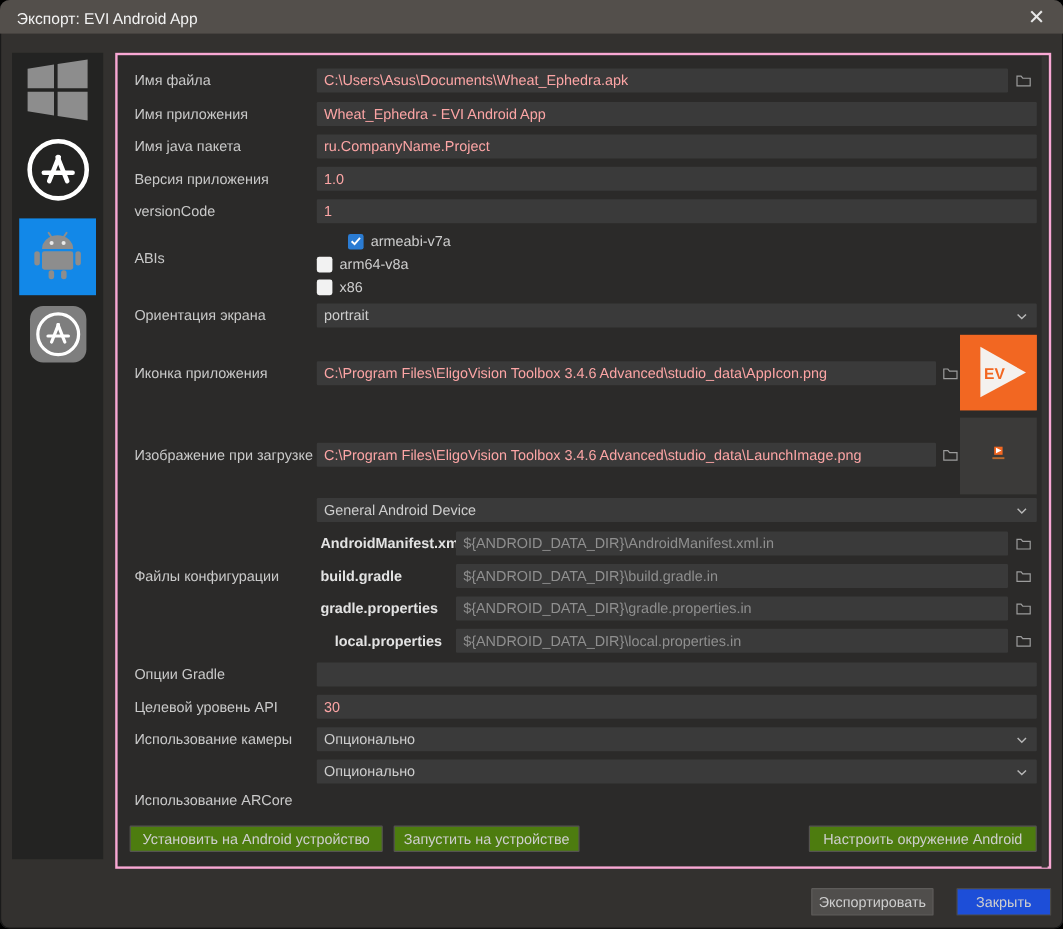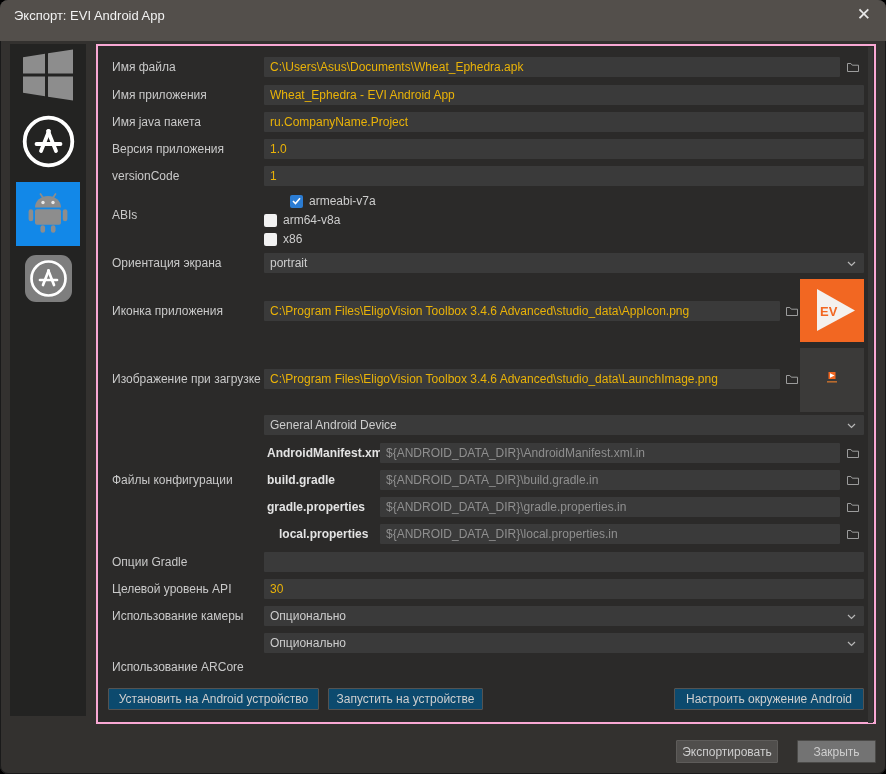"Экспорт: EVI Android App" .titlebar { height: 41px -> 28px }
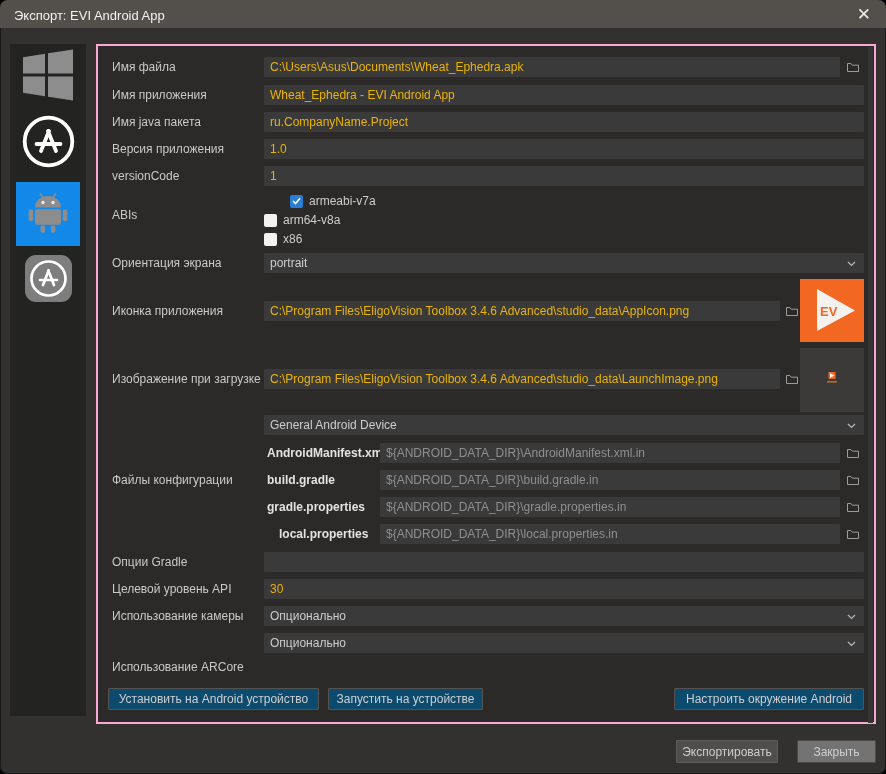"C:\Users\Asus\Documents\Wheat_Ephedra.ap" .inp { color: #eab308 -> #fca5a5 }
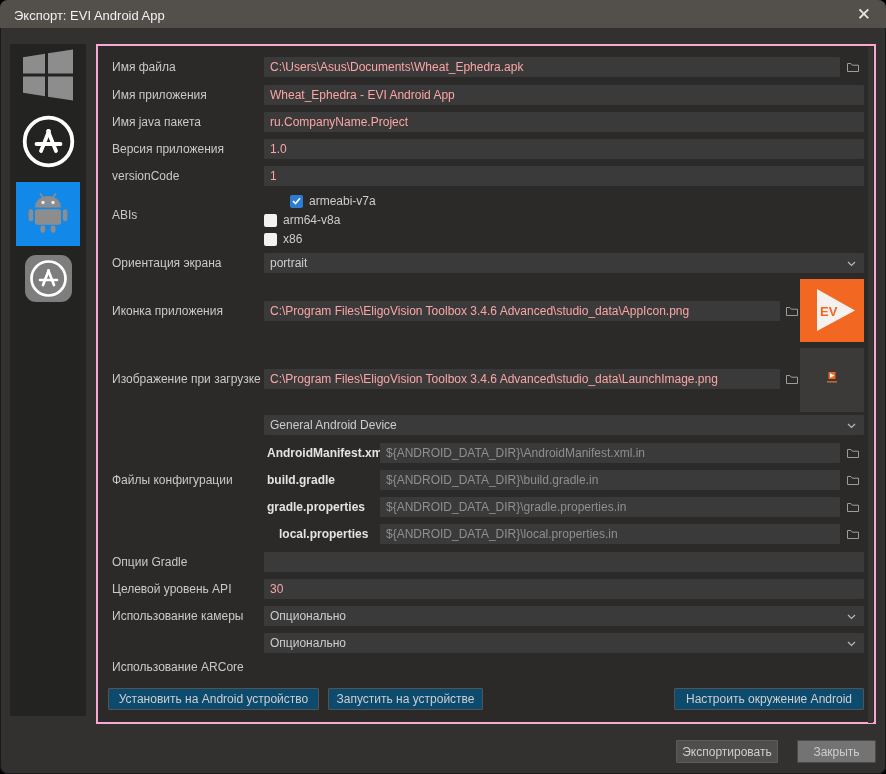"Установить на Android устройство" .btn { background: #0c4a6e -> #4d7c0f }
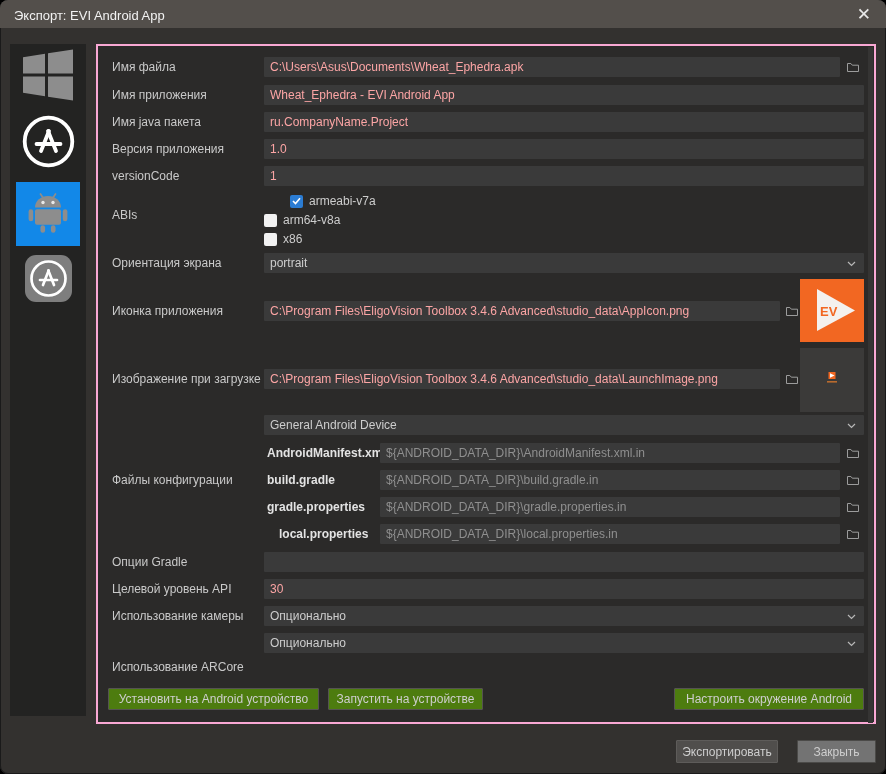"Закрыть" .btn.dark { background: #737373 -> #1d4ed8 }
